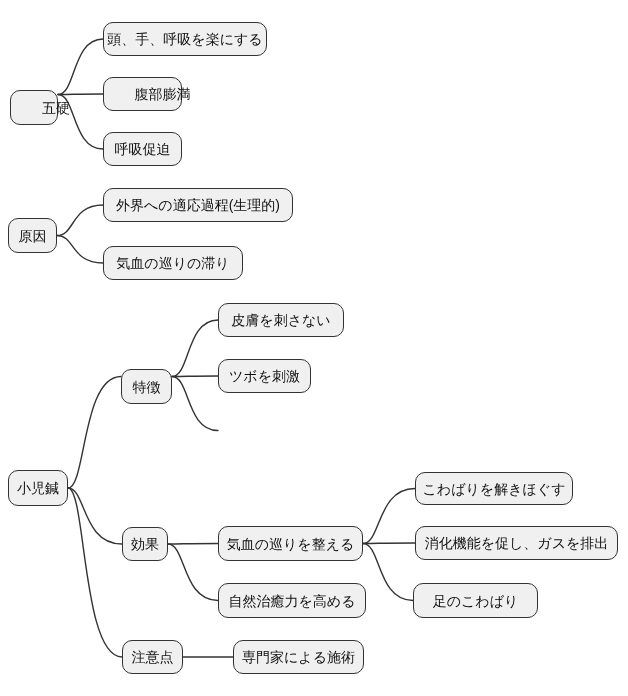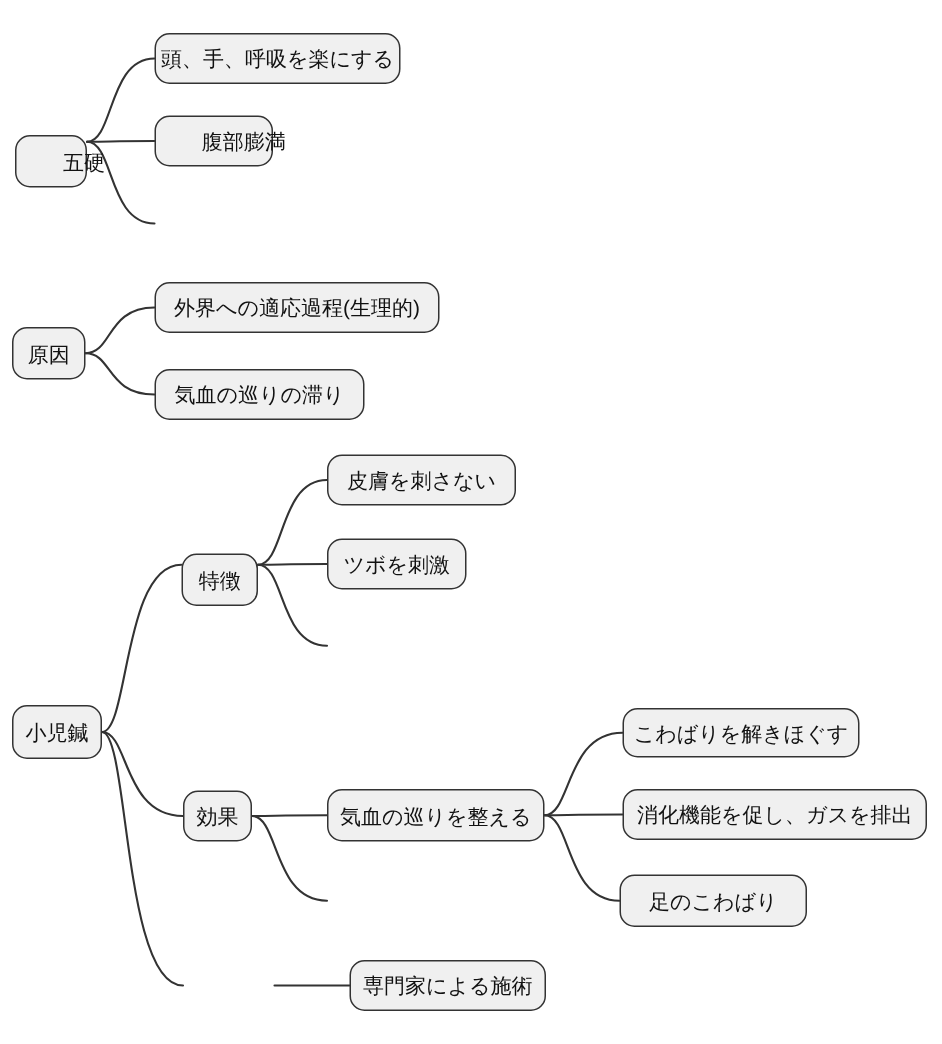"呼吸促迫" div.node { html: none -> <div>呼吸促迫</div> }
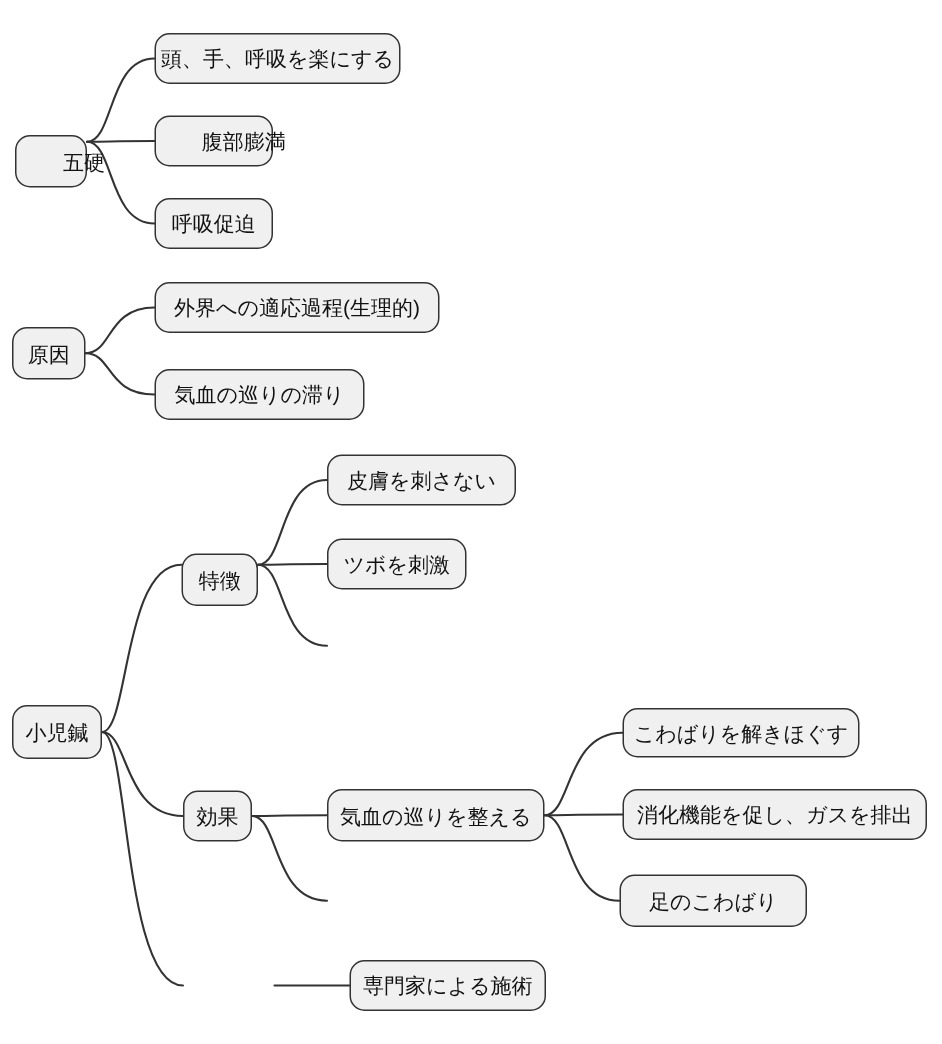"自然治癒力を高める" div.node { html: none -> <div>自然治癒力を高める</div> }
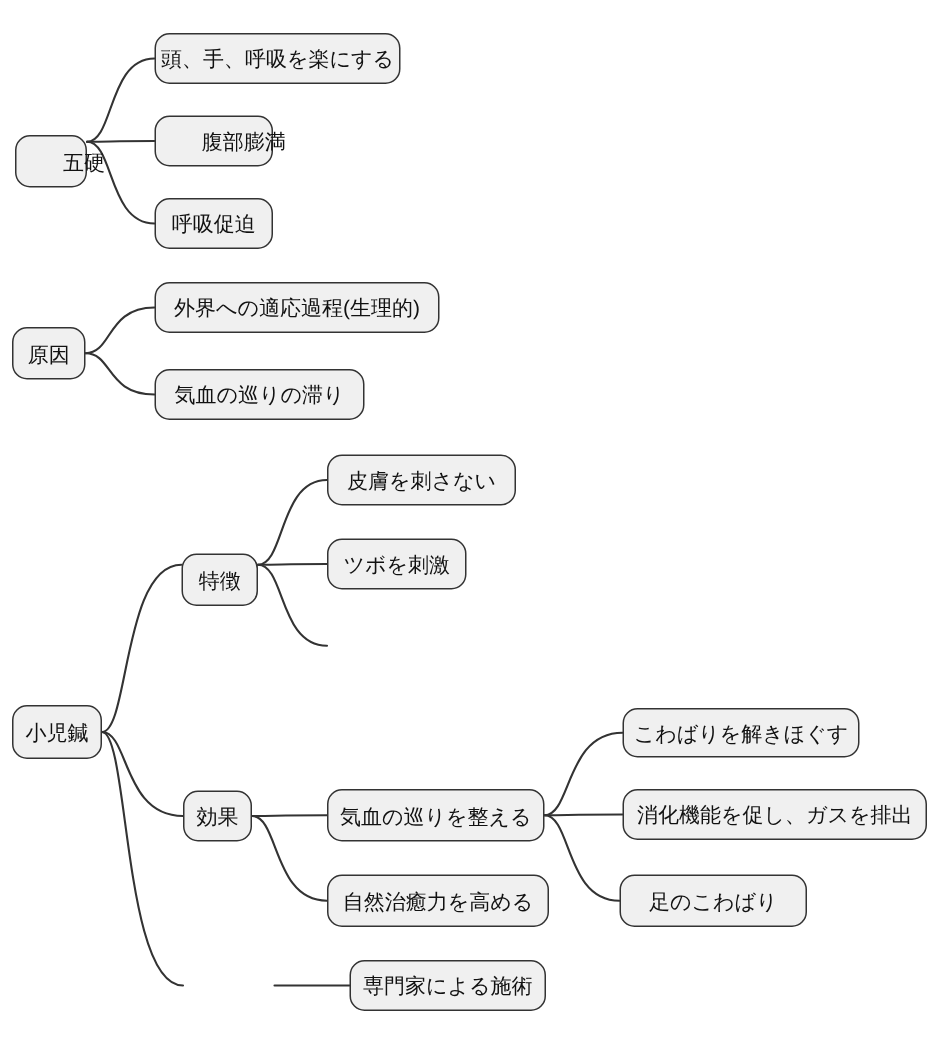"注意点" div.node { html: none -> <div>注意点</div> }
